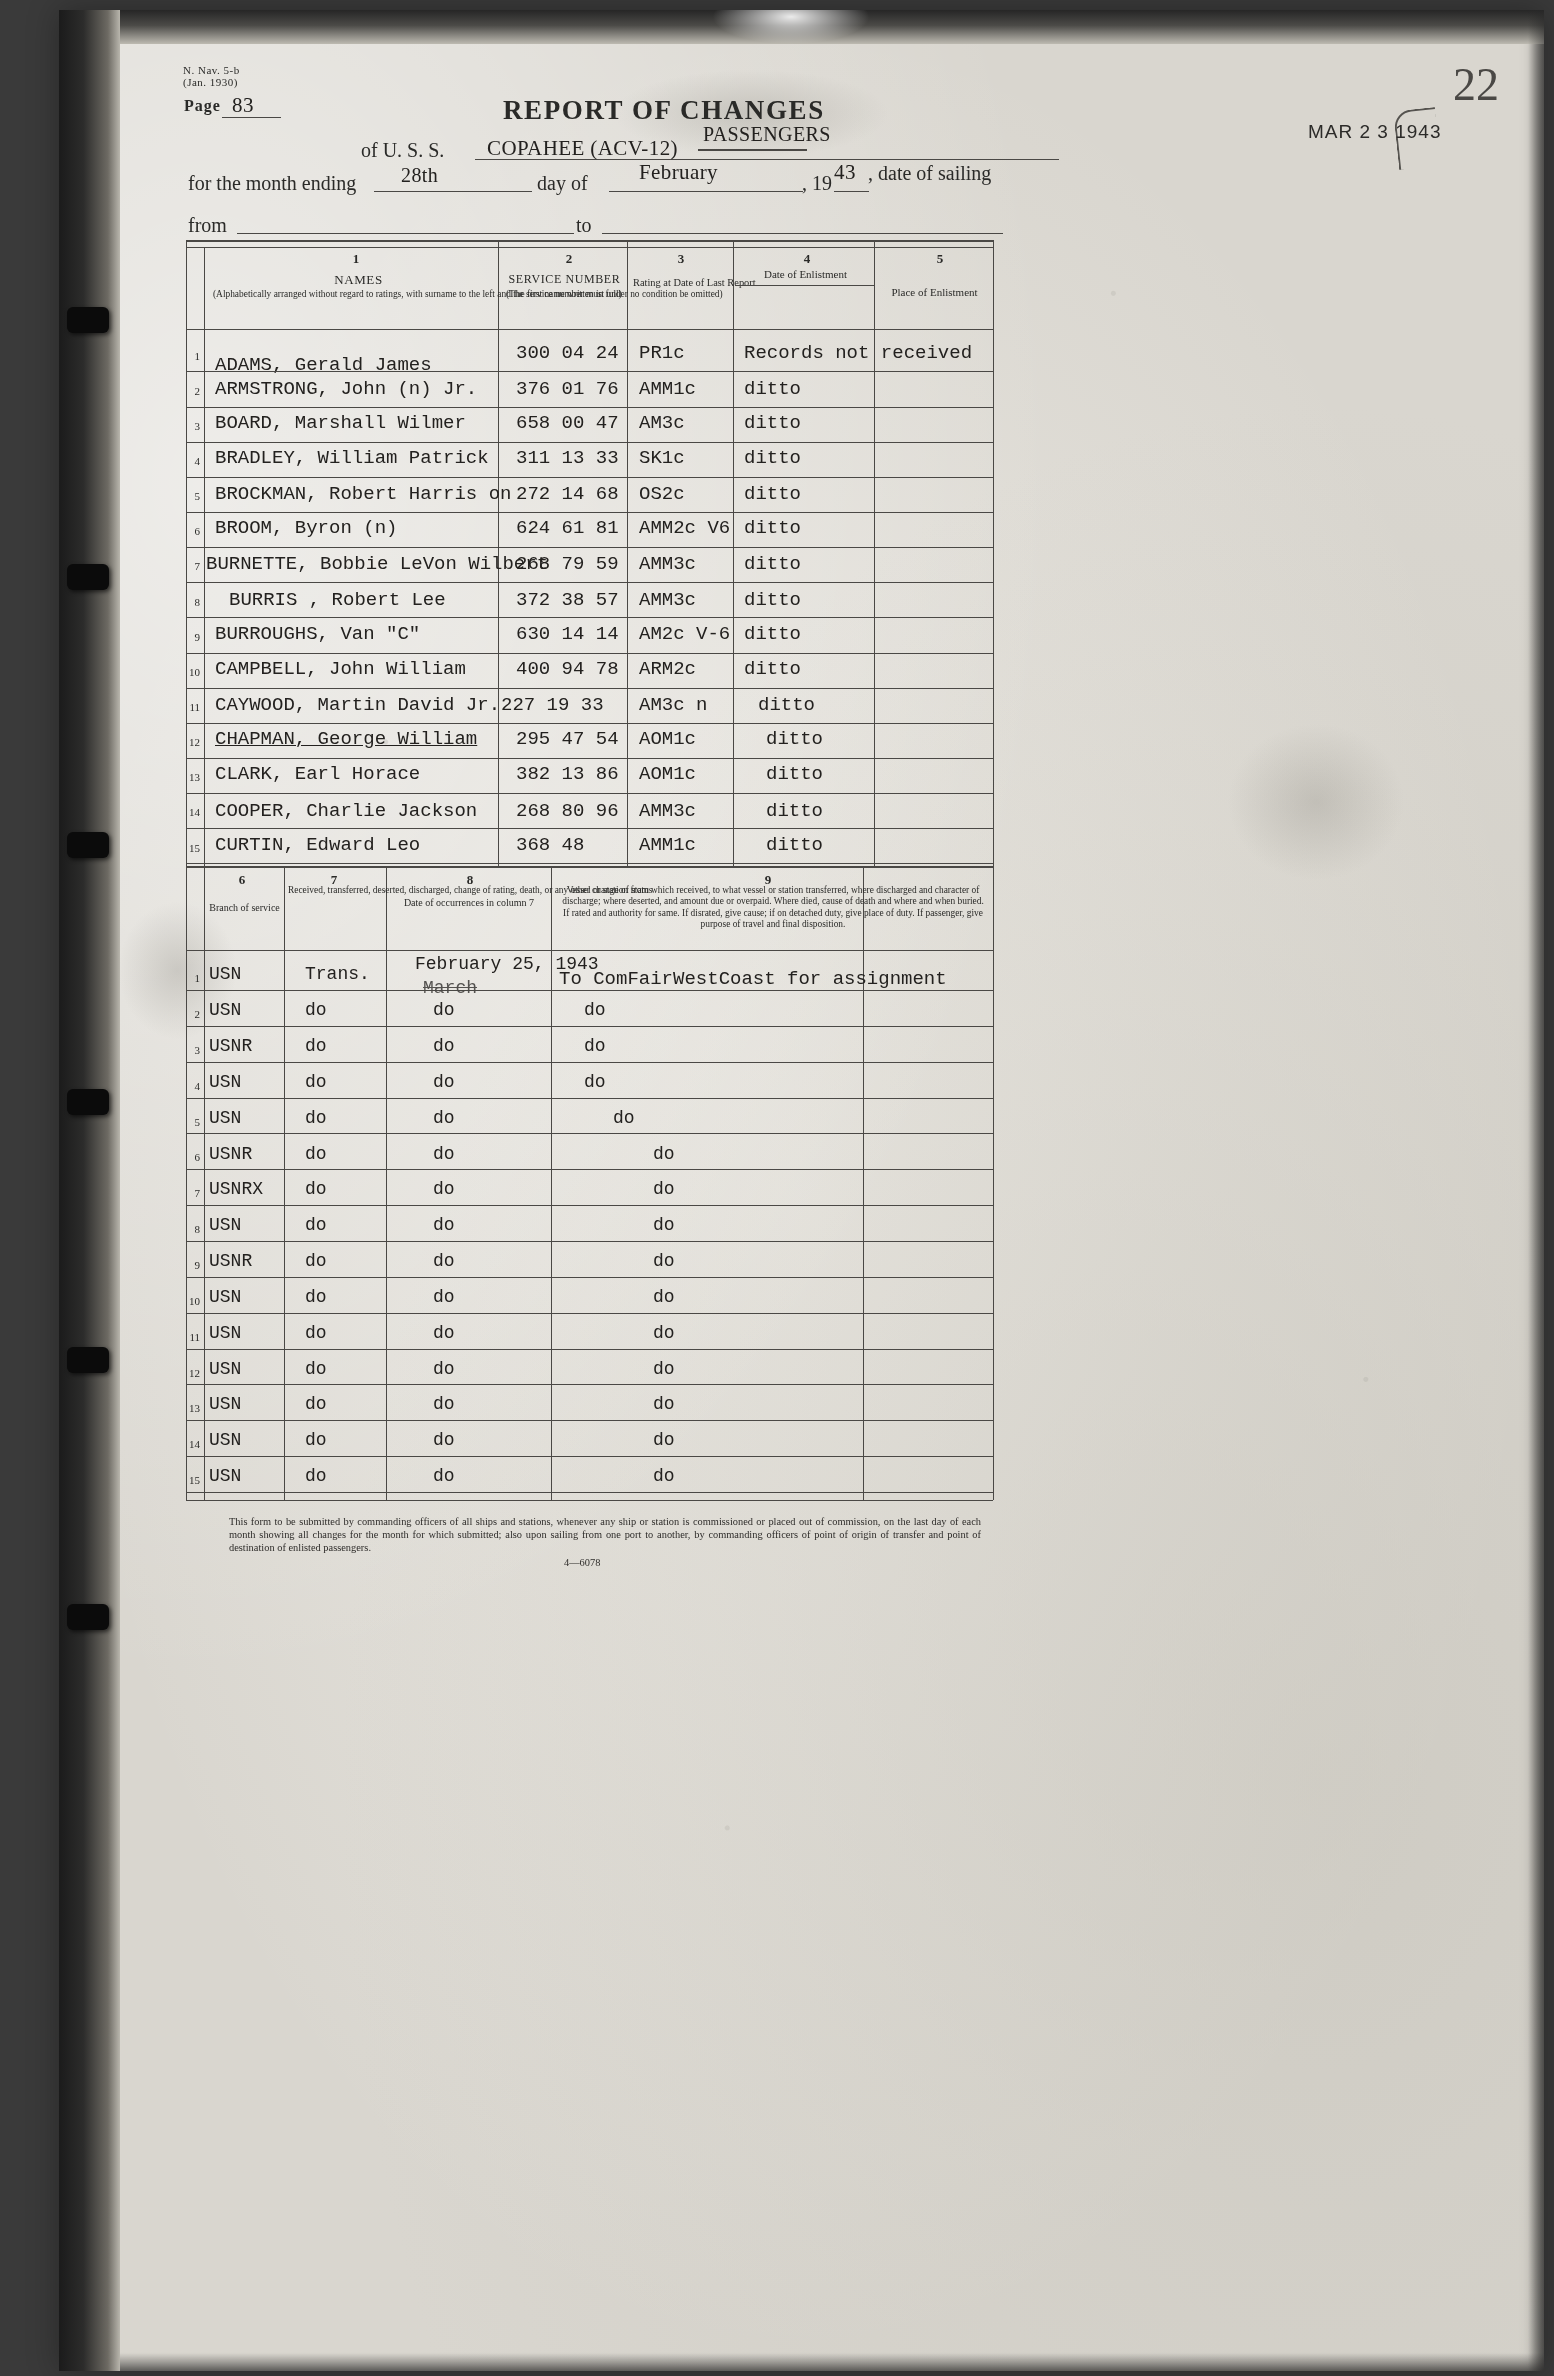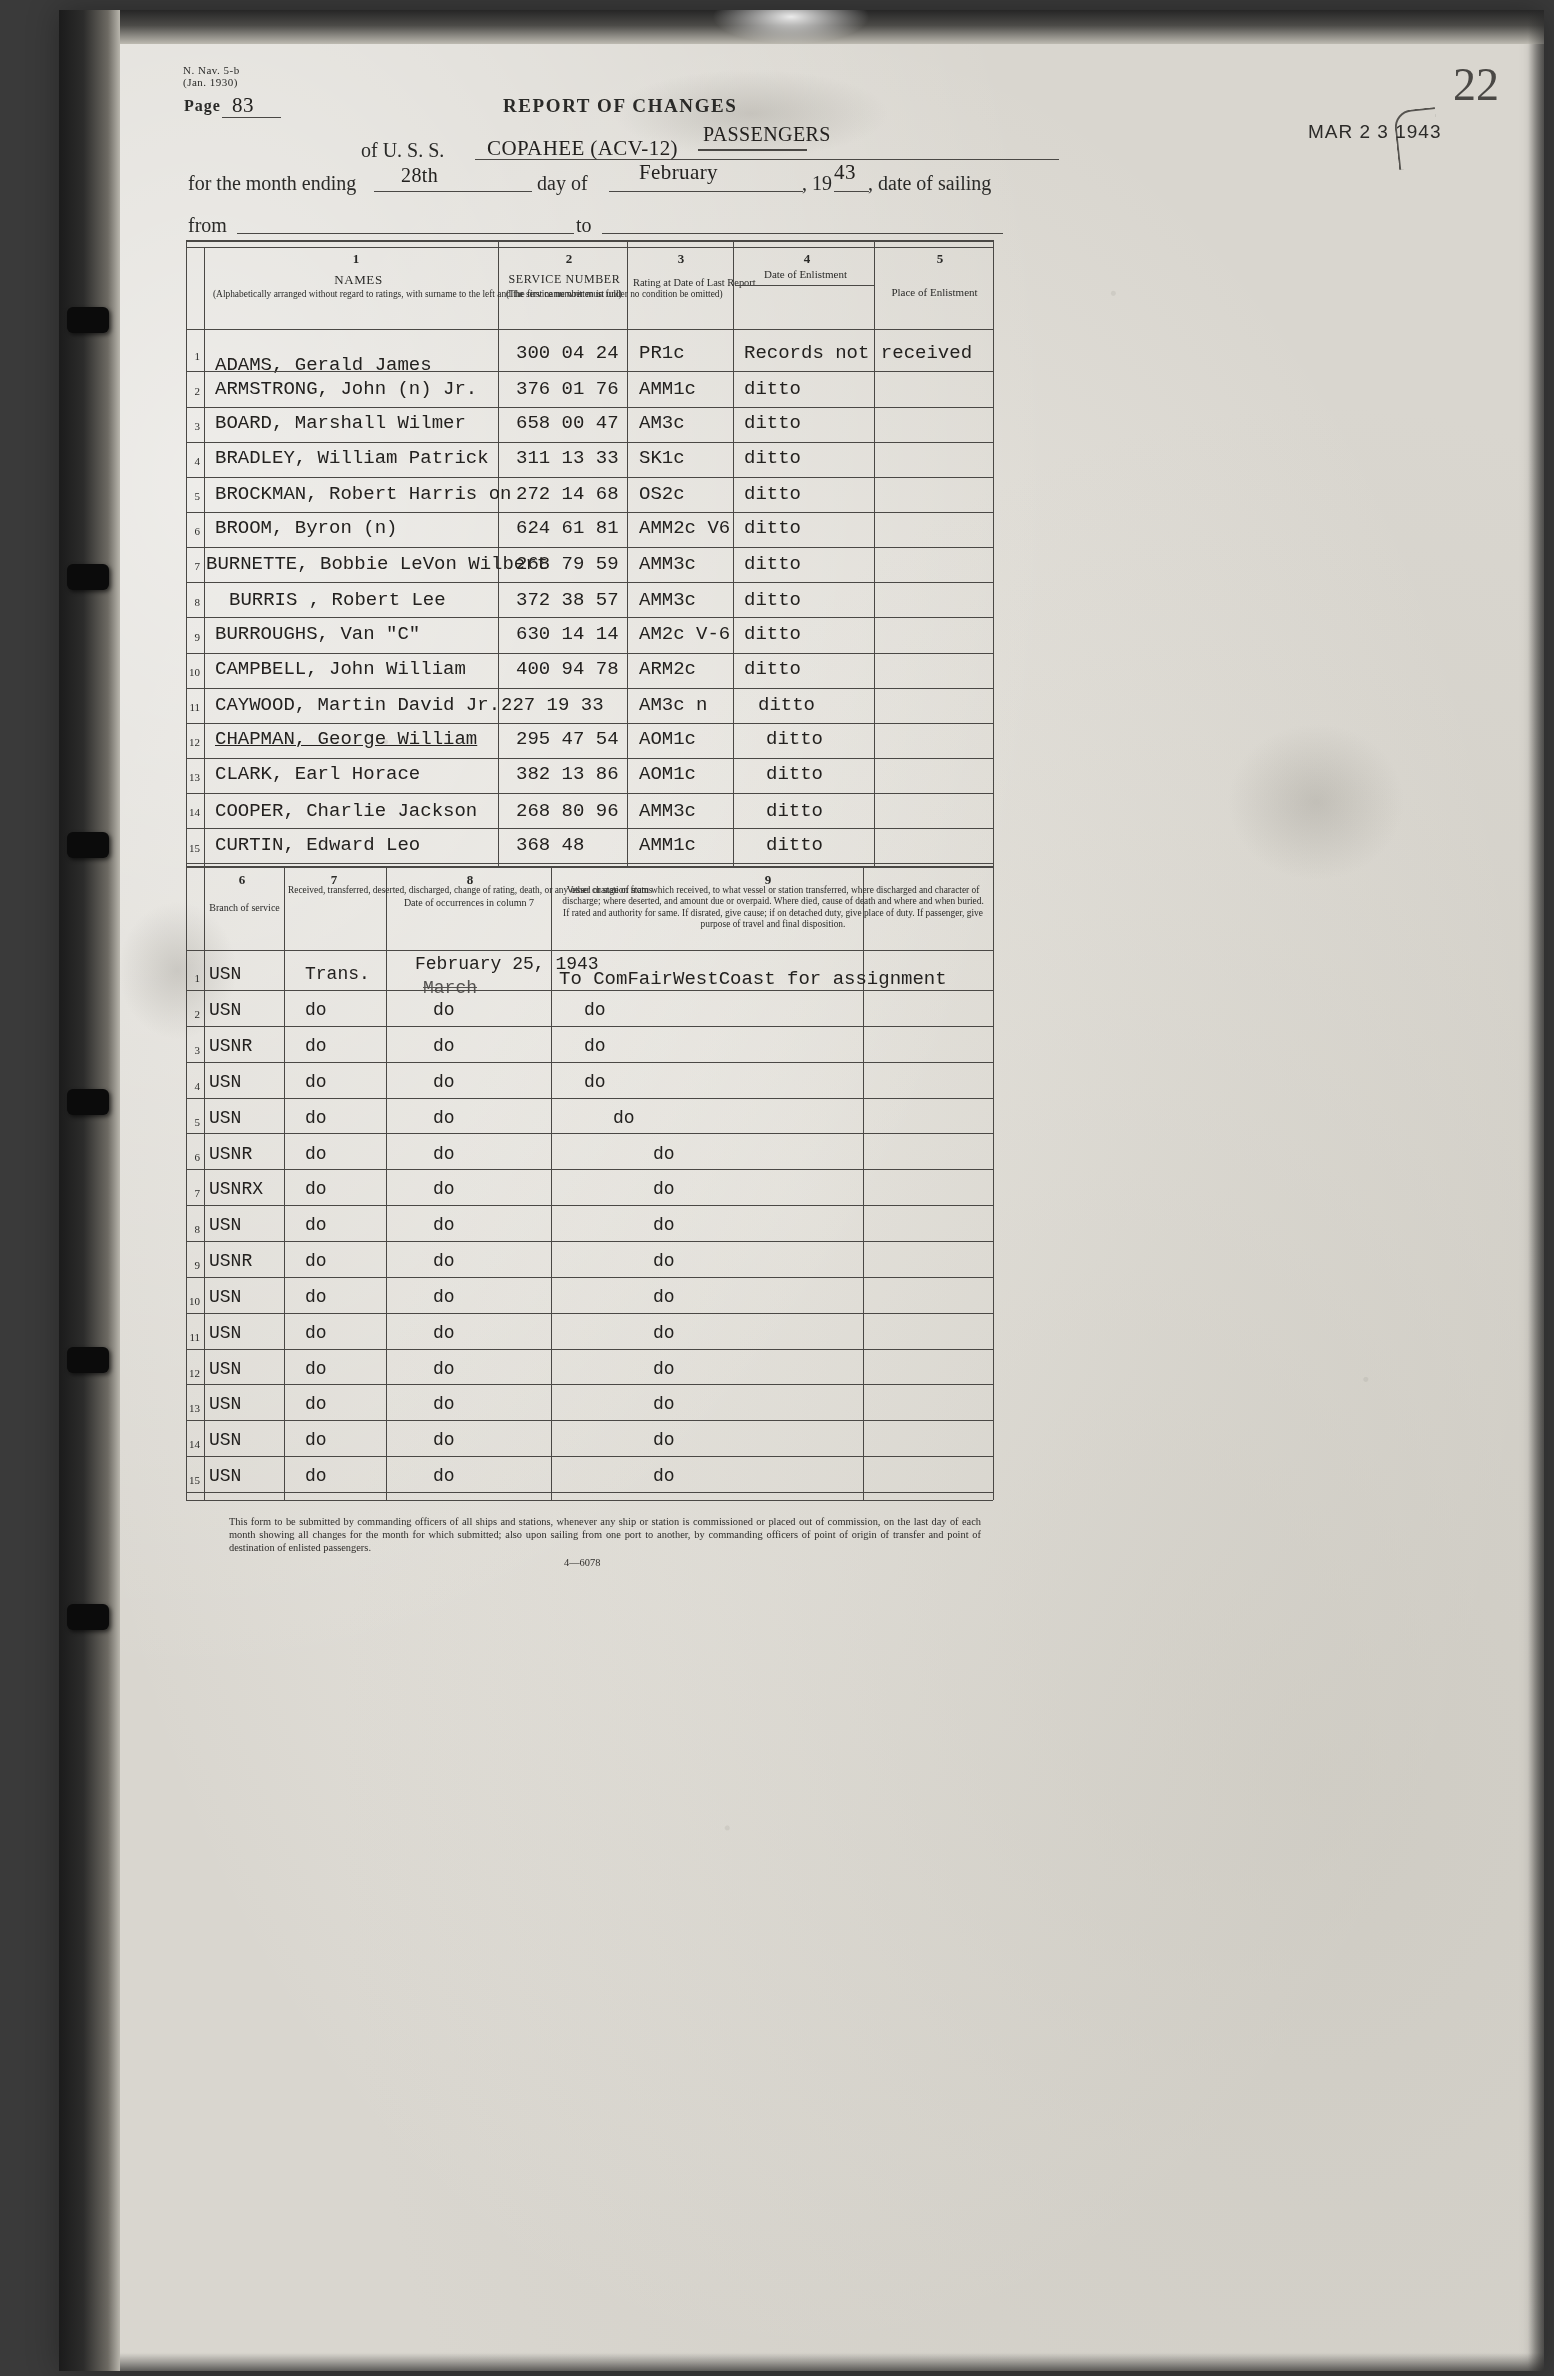"REPORT OF CHANGES" #title { font-size: 19px -> 27px }
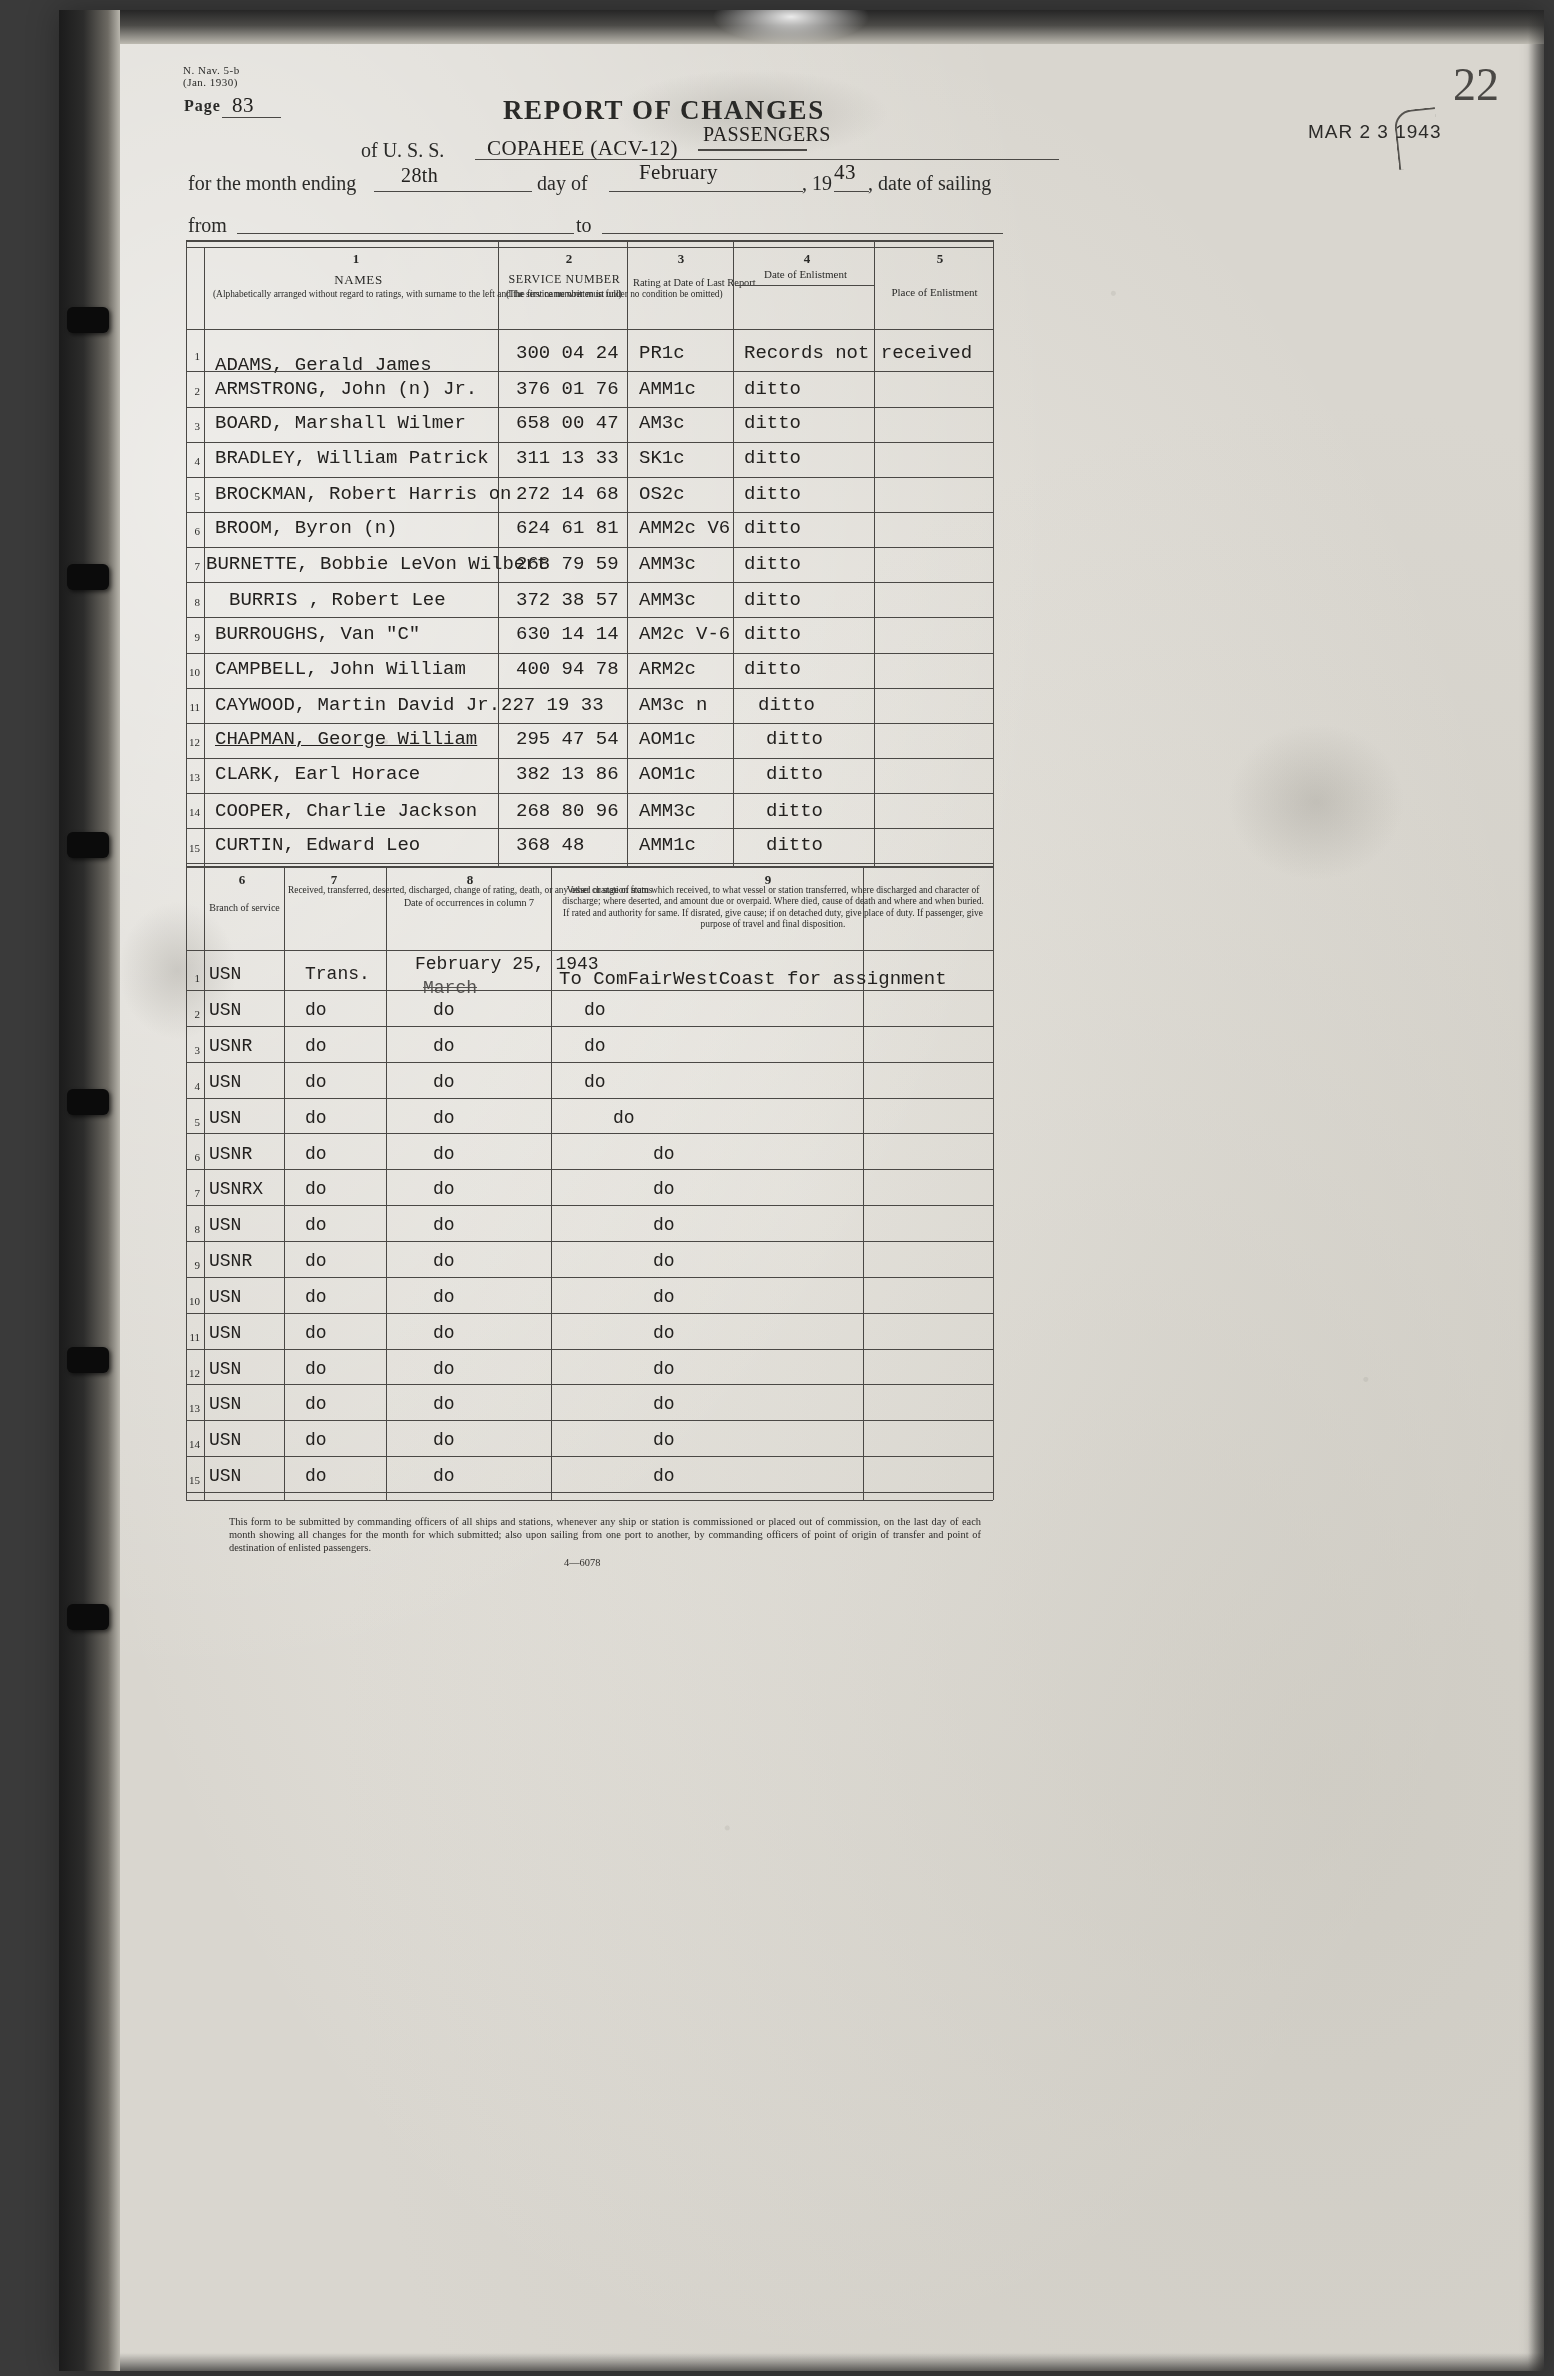", date of sailing" div.abs { top: 162px -> 152px }
